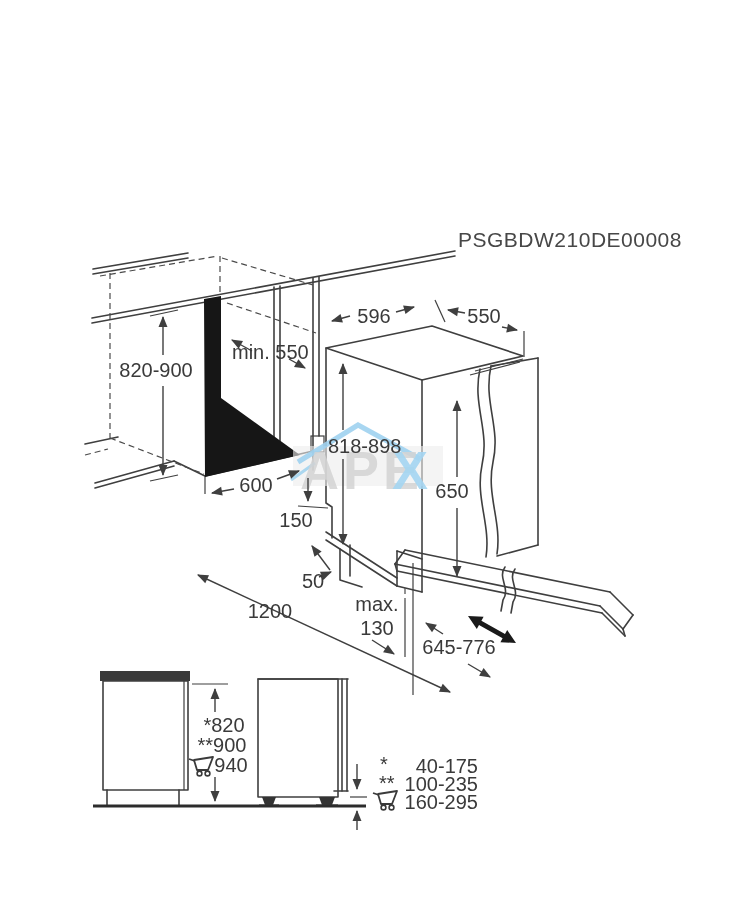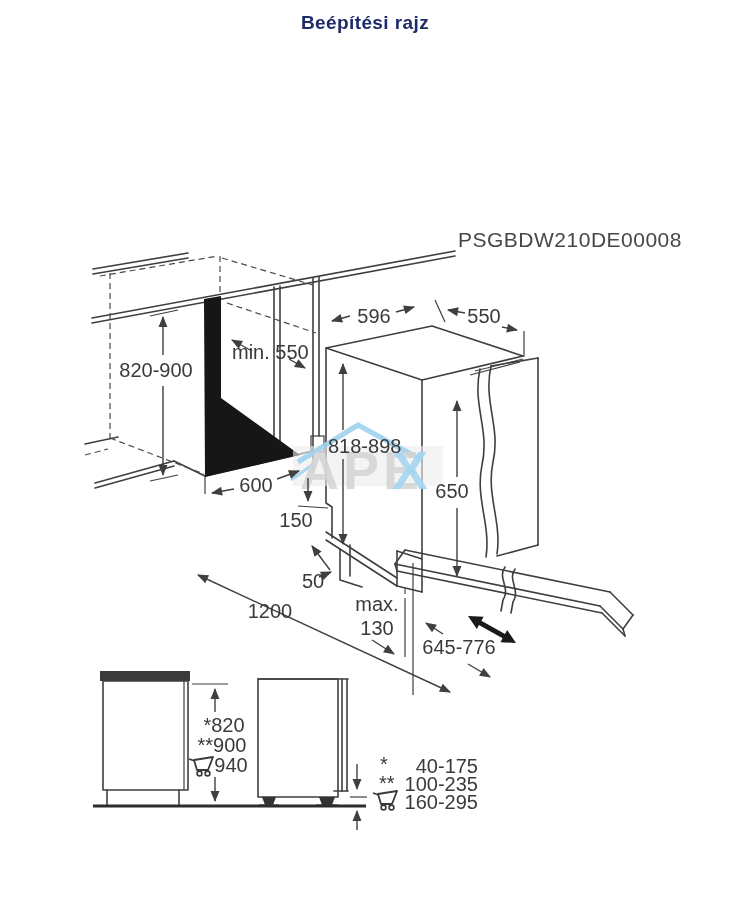"Beépítési rajz" div { html: <div>Beépítési rajz</div> -> none }
